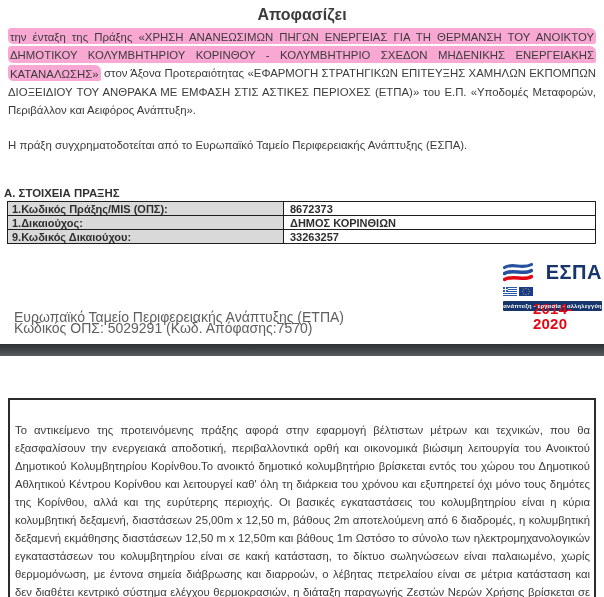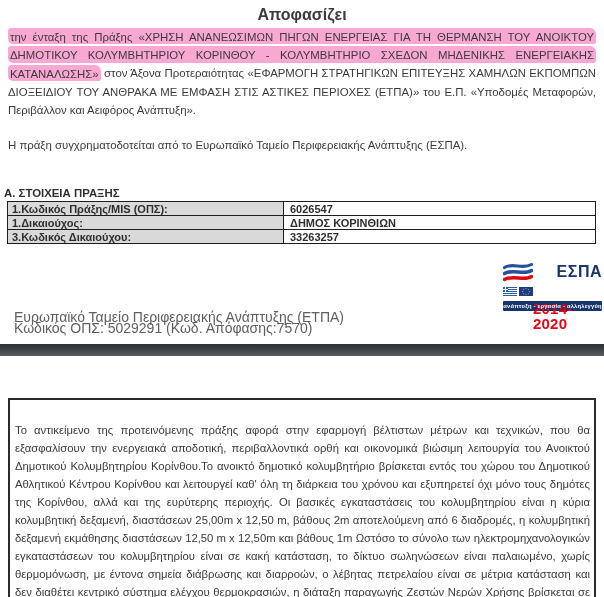"6026547" td.val { text: 6026547 -> 8672373 }
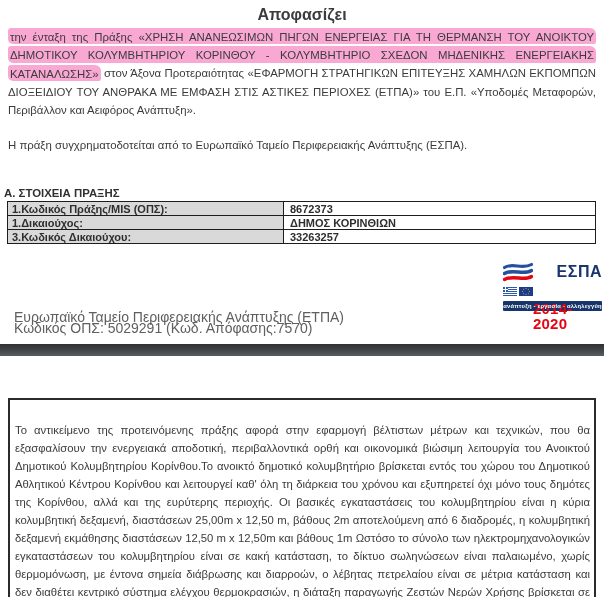"3.Κωδικός Δικαιούχου:" td.lbl { text: 3.Κωδικός -> 9.Κωδικός }
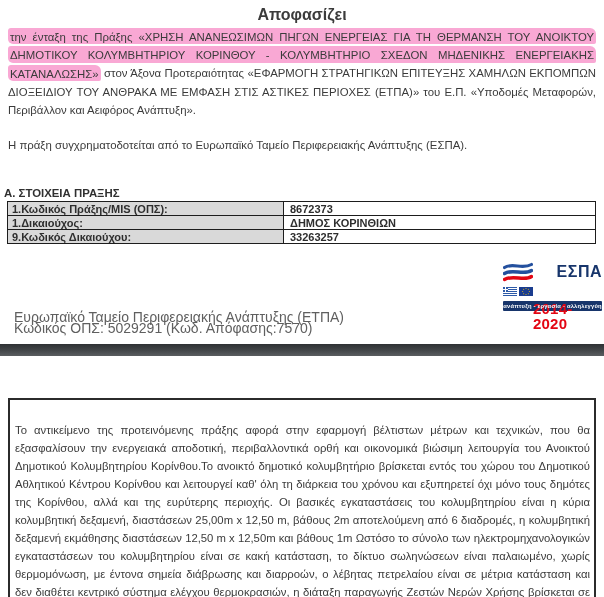"ΕΣΠΑ" .espa-name { font-size: 16px -> 20px }
